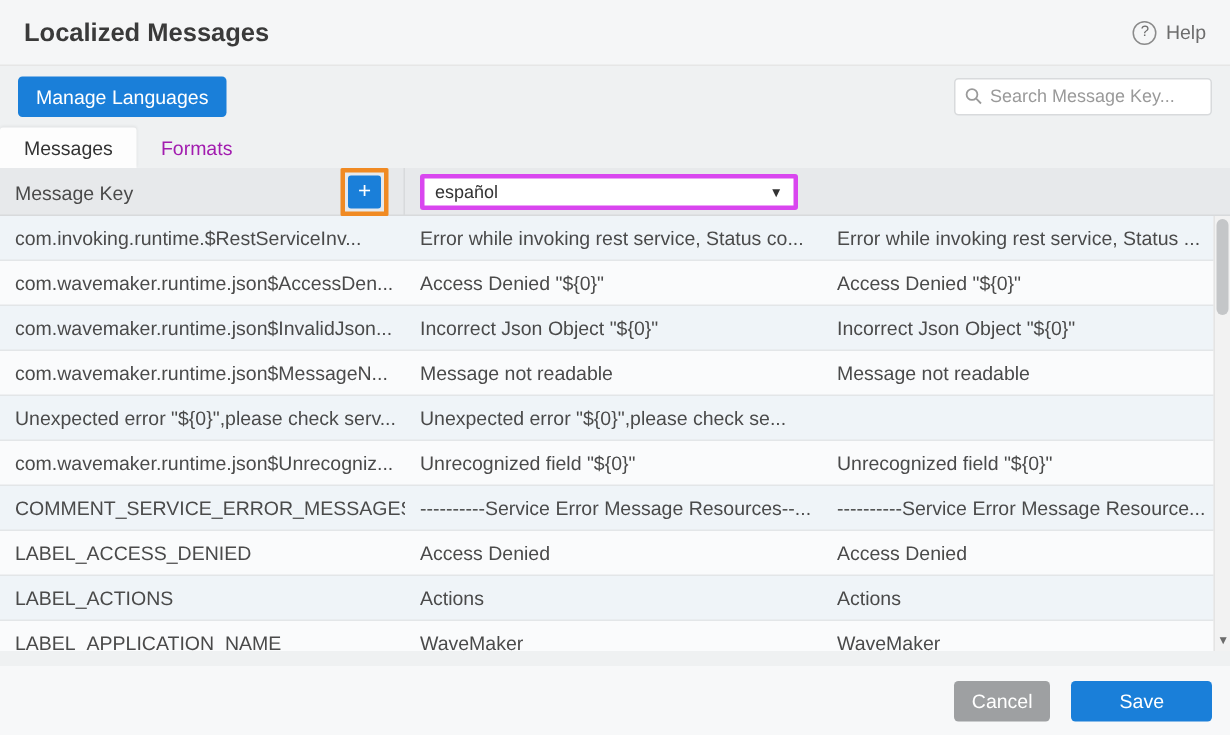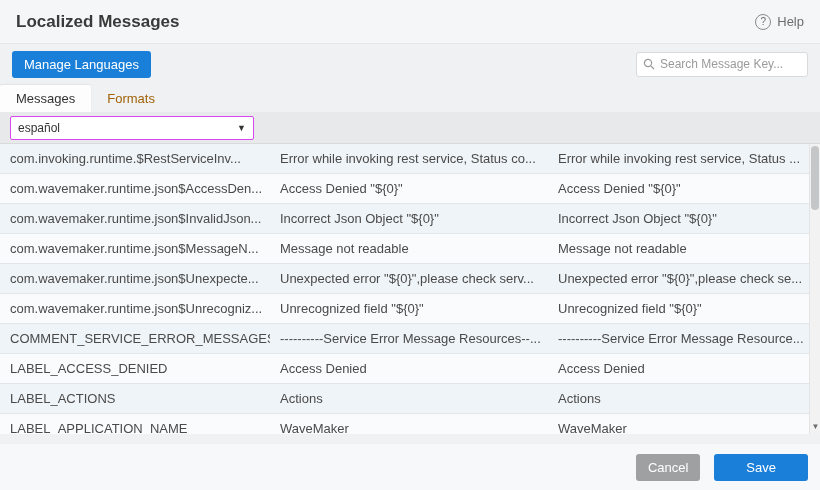"Formats" .tab { color: #a16207 -> #a21caf }
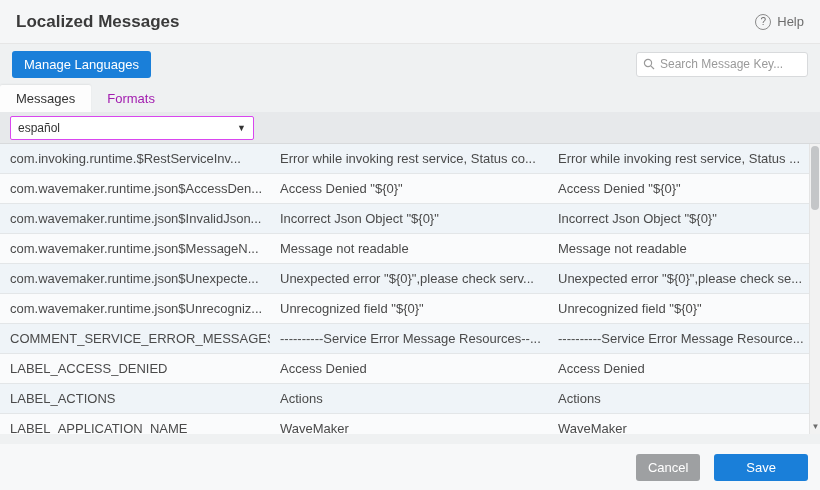"Message Key" div.hcell { html: none -> <div> <span>Message Key</span> <span> <button> <span>+</span> </button> </span> </div> }
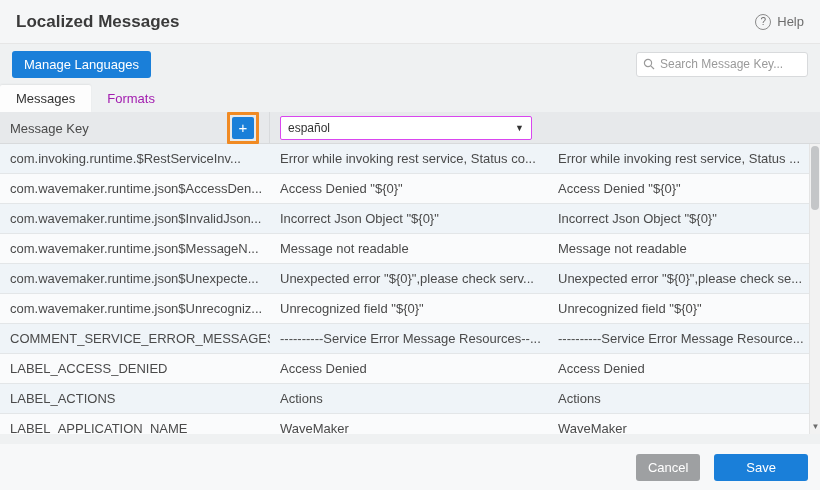"español" .lang-select { border: 1px solid #d946ef -> 3px solid #d946ef }
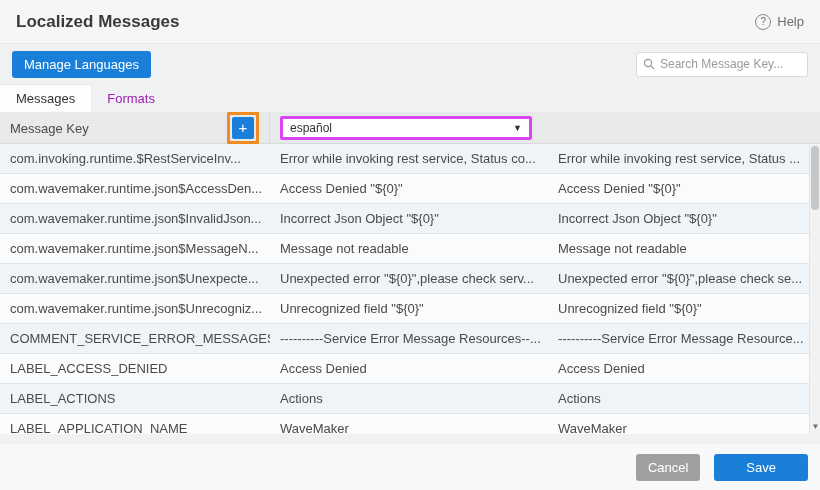"com.wavemaker.runtime.json$Unexpecte..." div.cell { html: <div>com.wavemaker.runtime.json$Unexpecte...</div> -> none }
